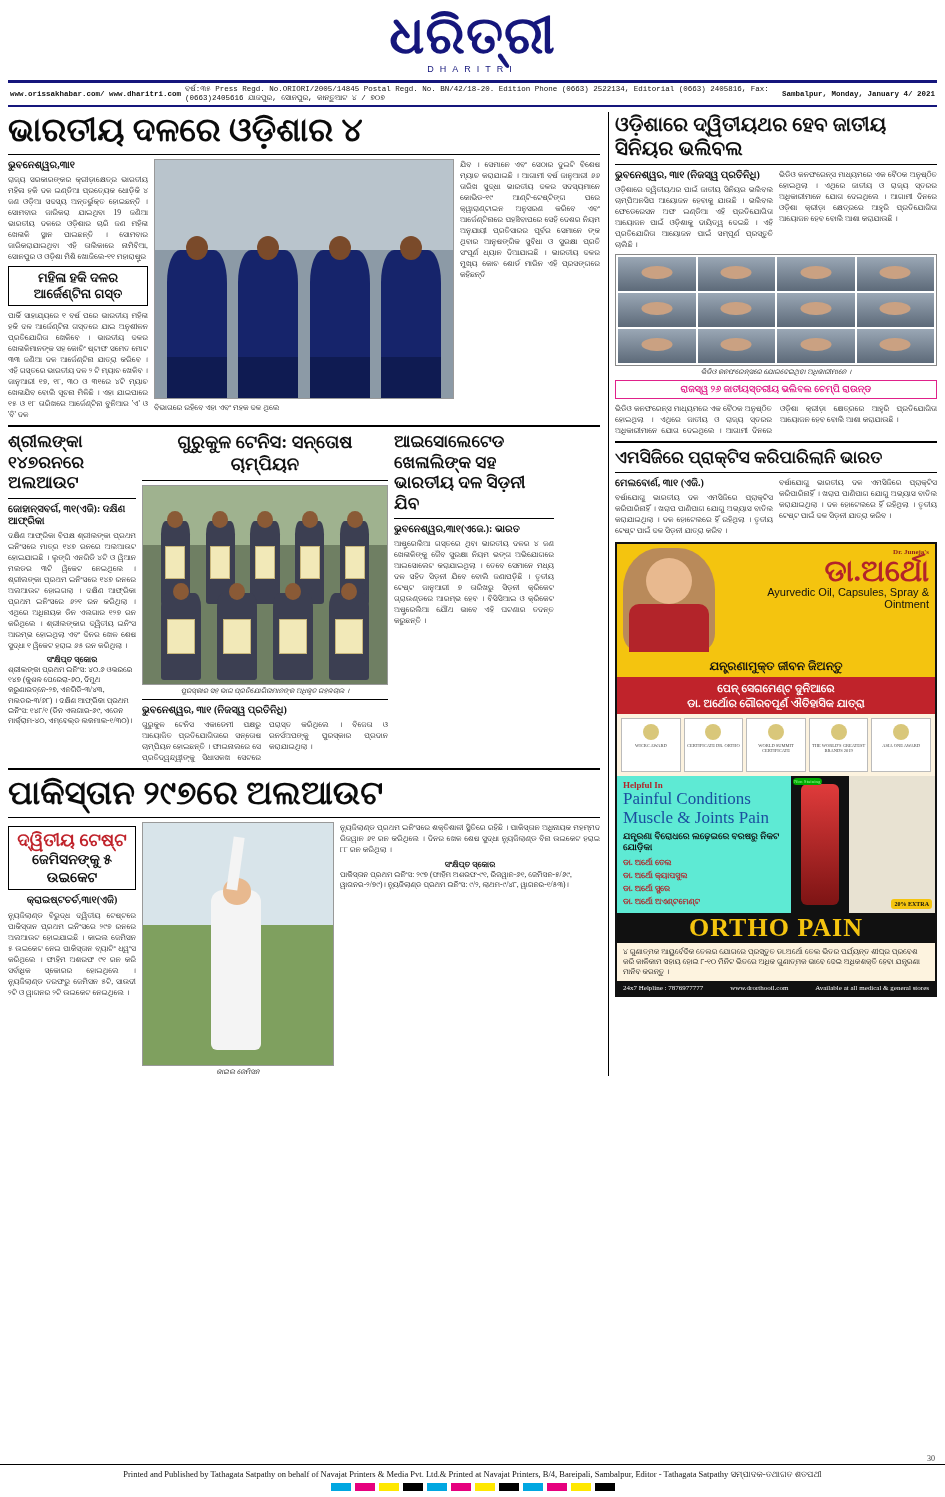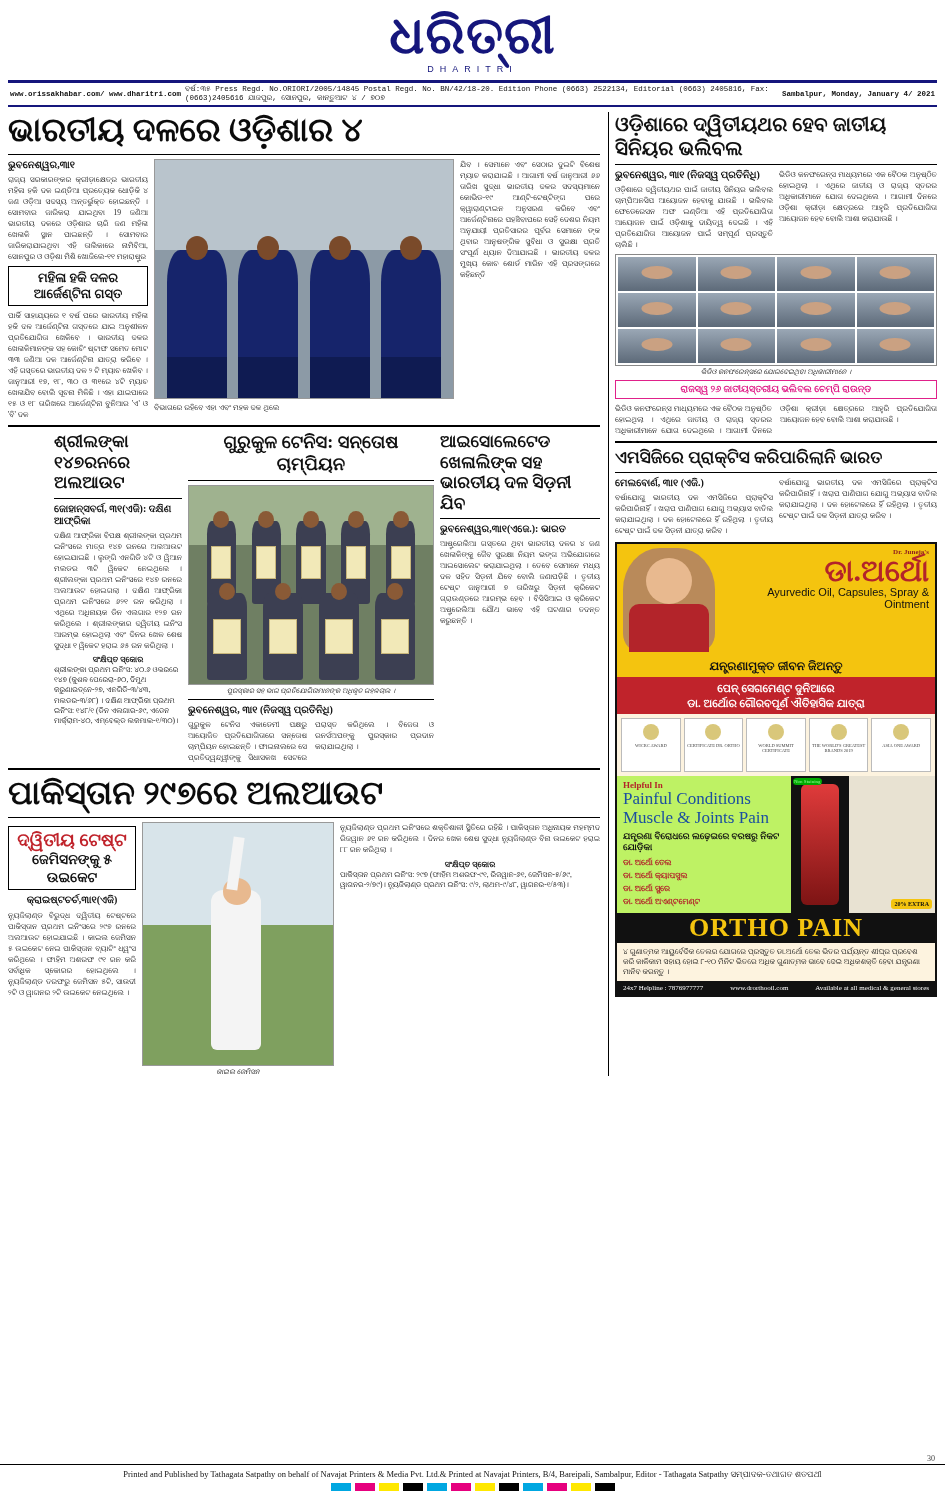"ଶ୍ରୀଲଙ୍କା ୧୪୭ରନରେ ଅଲଆଉଟ" div { justify-content: flex-end -> none }
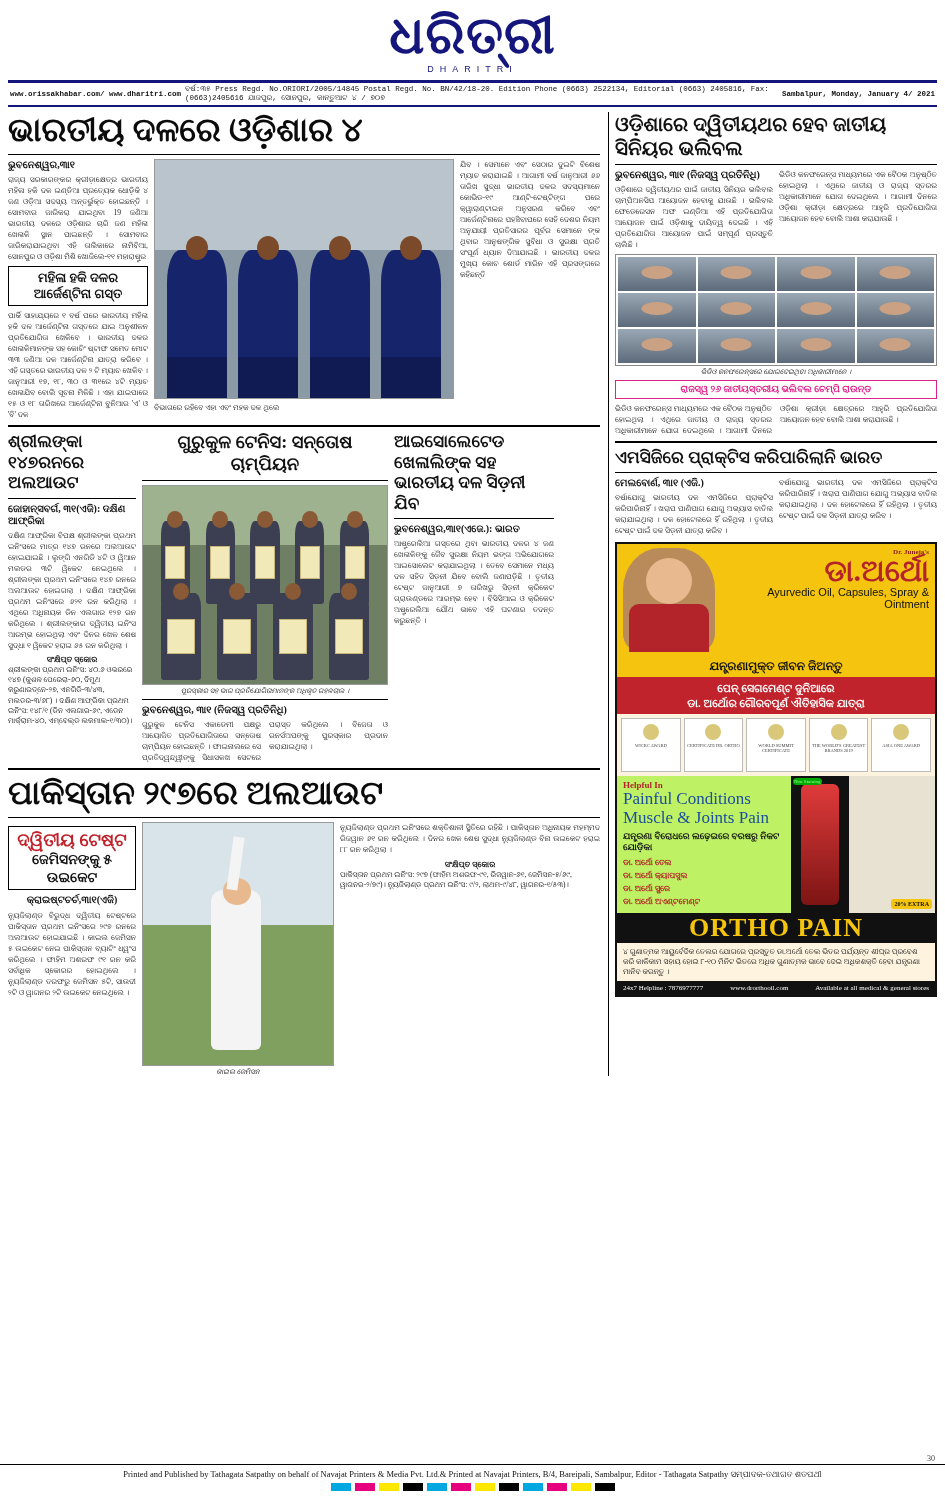"Dr. Juneja's" .ad { background: #bef264 -> #5eead4 }
